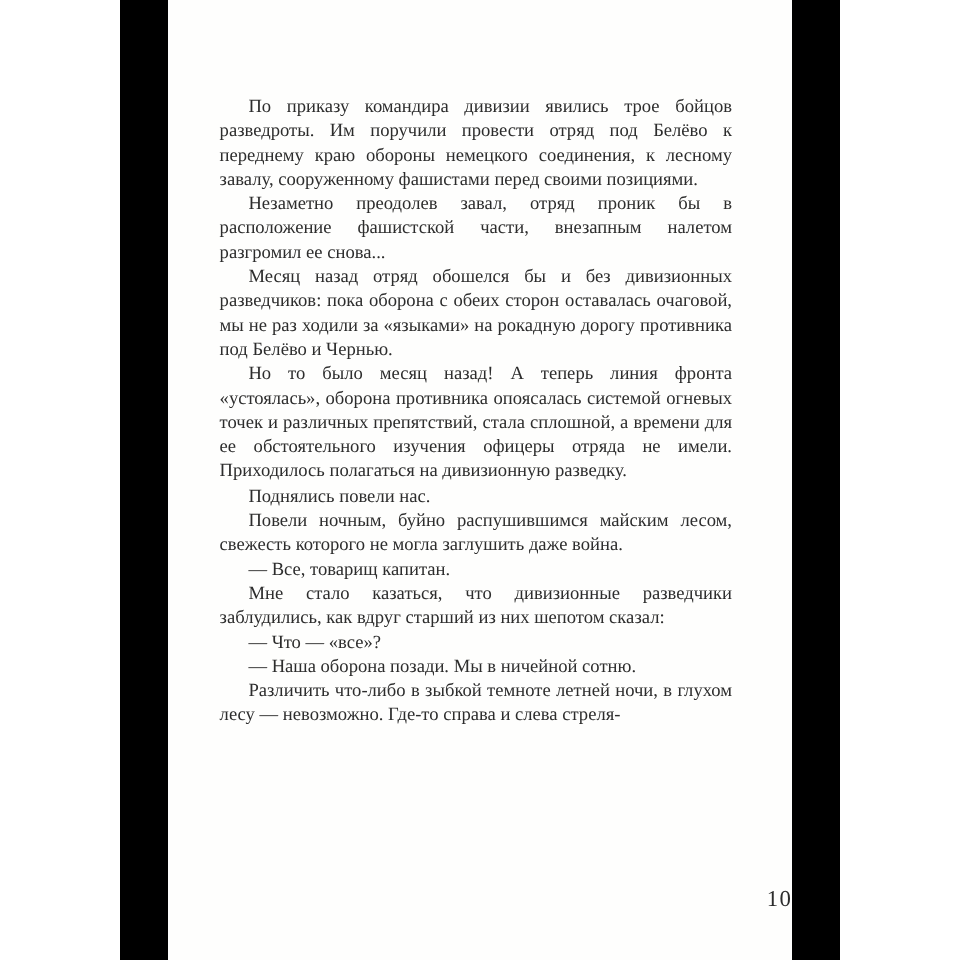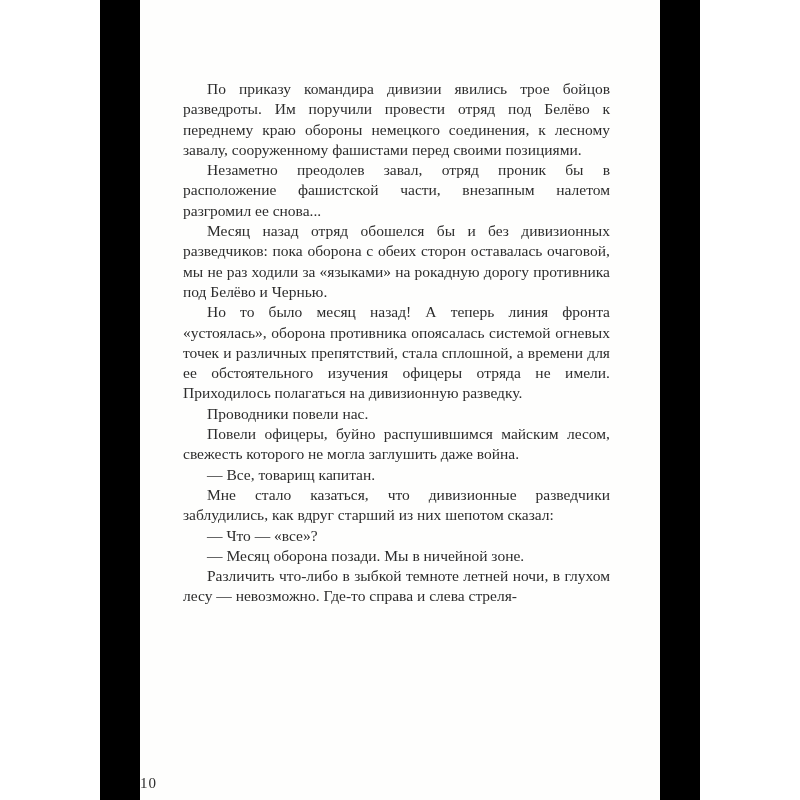"Проводники повели нас." p { text: Проводники -> Поднялись }
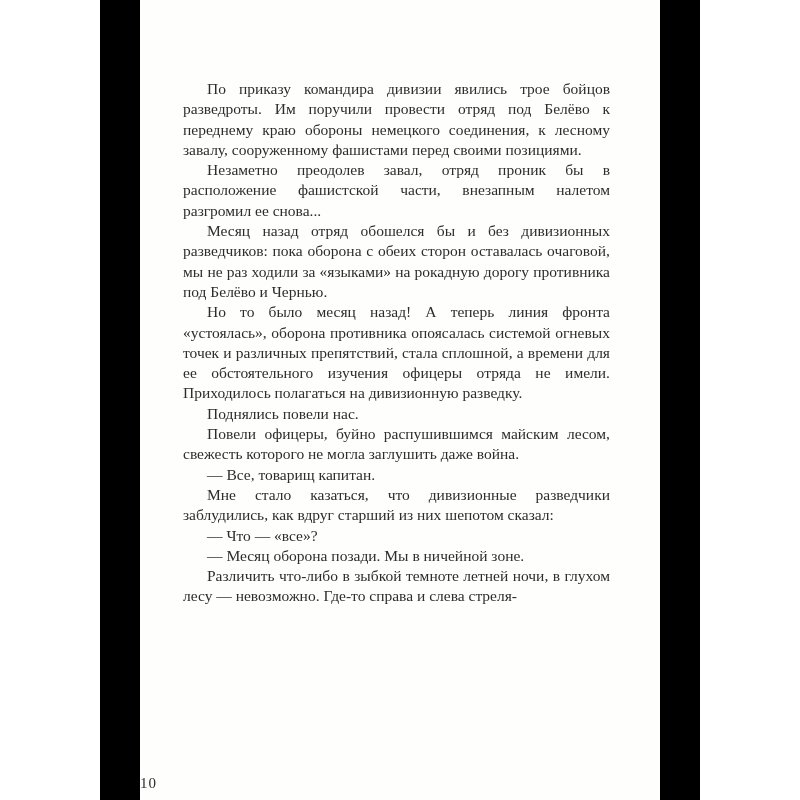"Повели офицеры, буйно распушившимся" p { text: офицеры -> ночным }
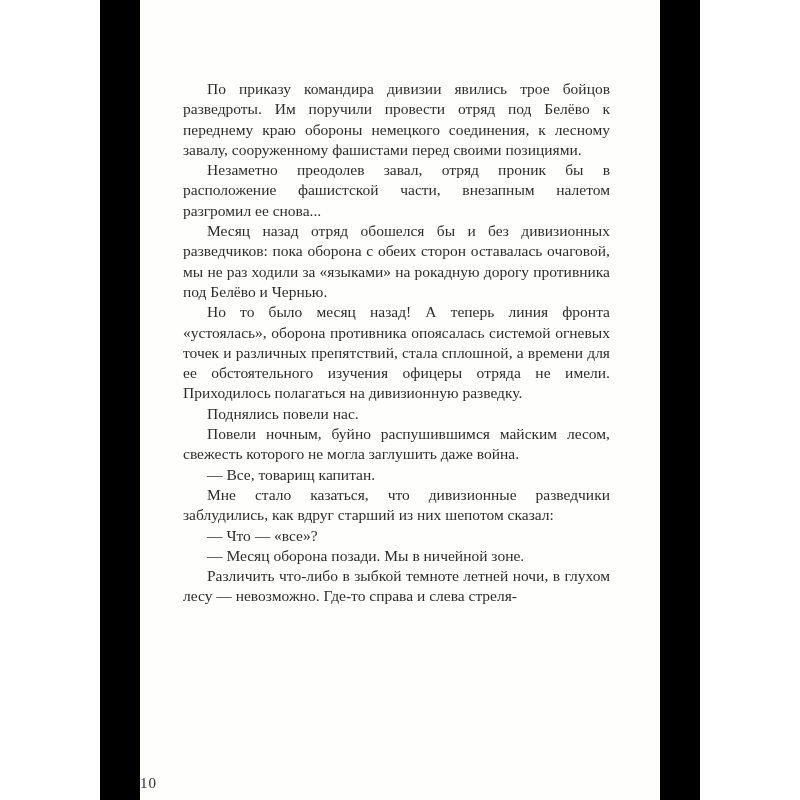"— Месяц оборона позади. Мы" p { text: Месяц оборона позади. Мы в ничейной зоне -> Наша оборона позади. Мы в ничейной сотню }
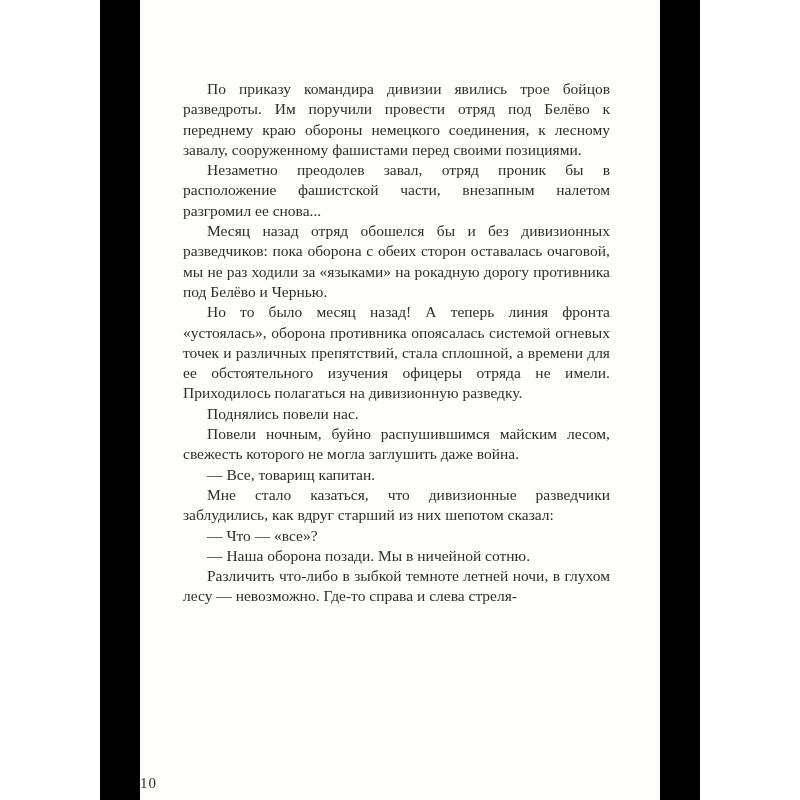"10" .page-number { font-size: 15px -> 19px; margin-top: 36px -> none; text-align: left -> right }
